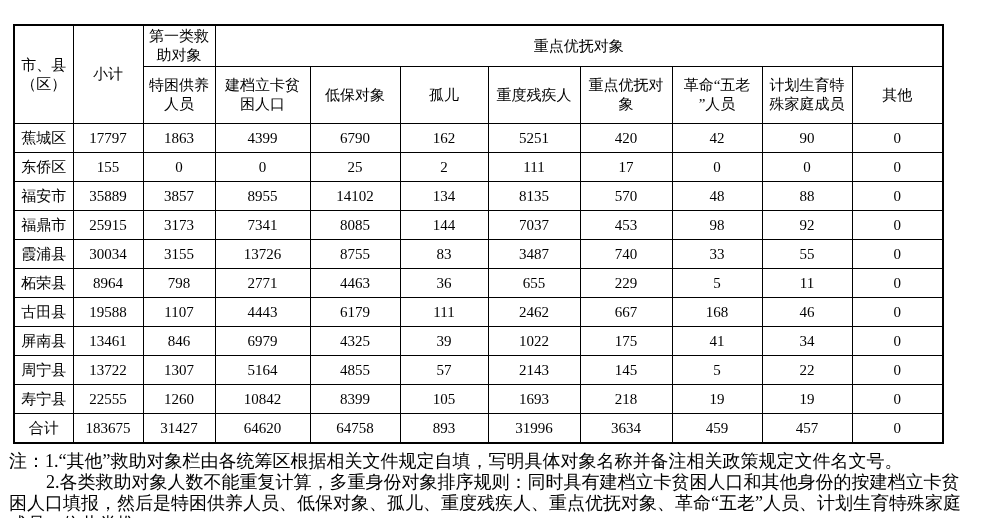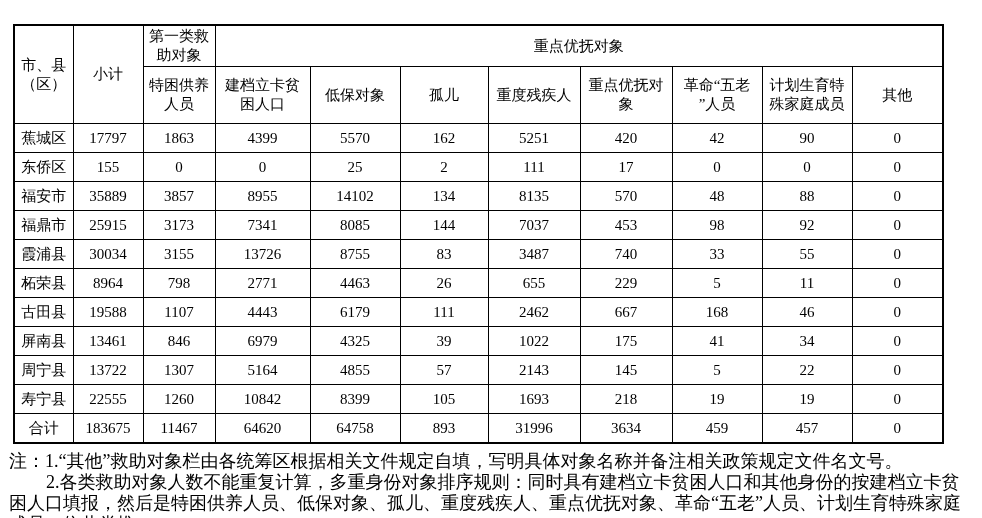"5570" td { text: 5570 -> 6790 }
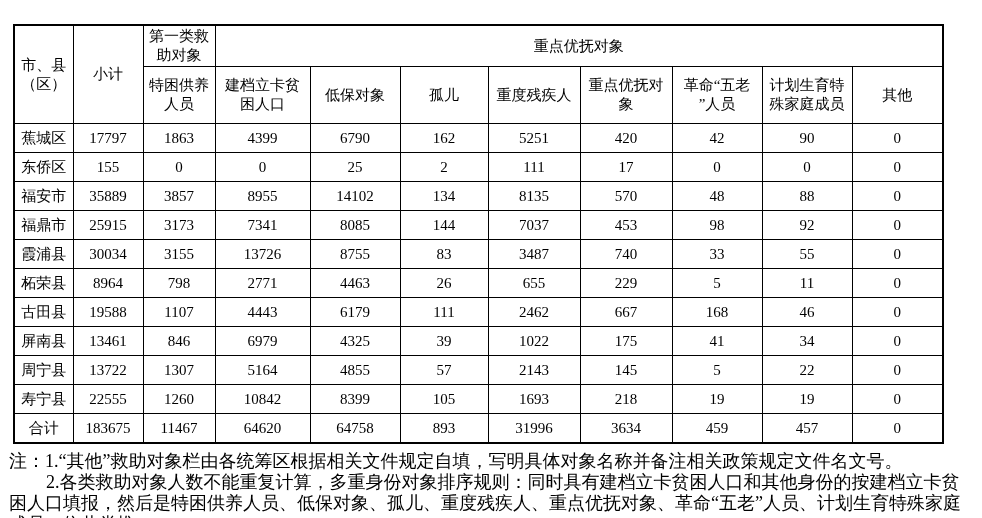"26" td { text: 26 -> 36 }
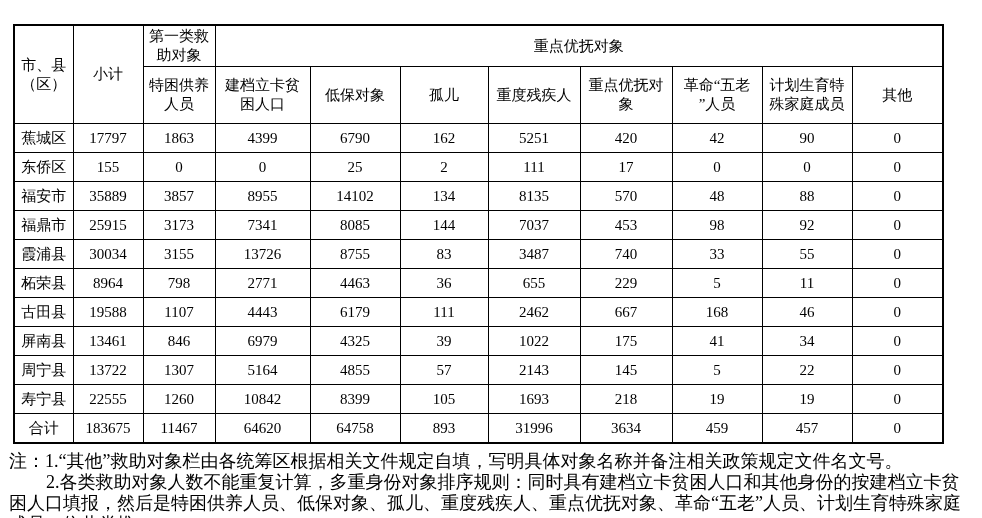"11467" td { text: 11467 -> 31427 }
